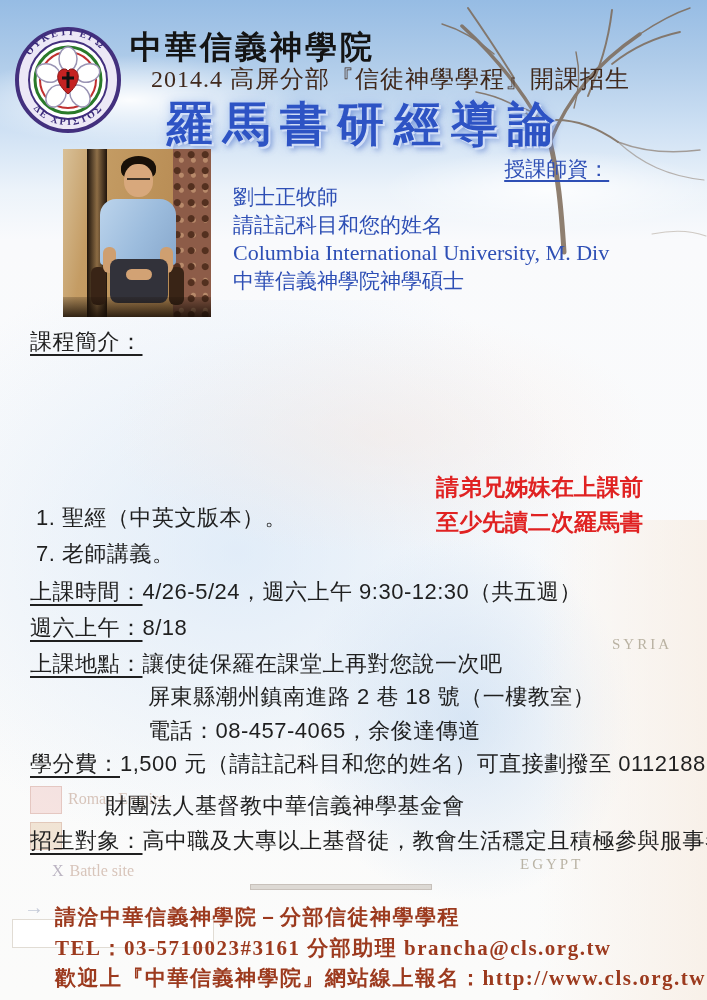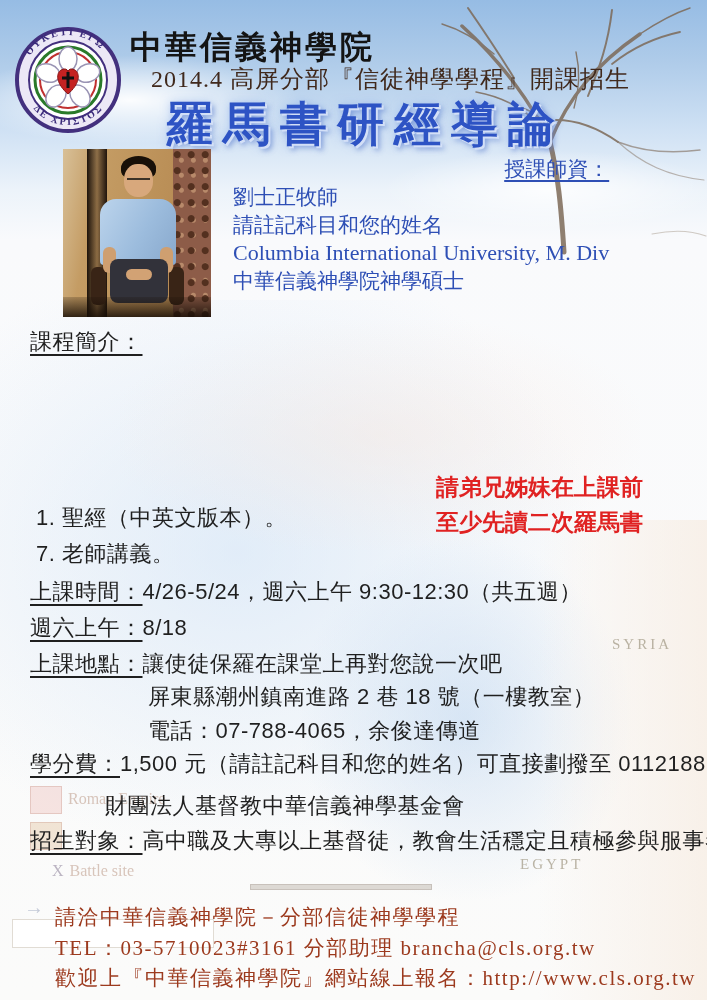"電話：07-788-4065，余俊達傳道" div.row { text: 07-788-4065 -> 08-457-4065 }
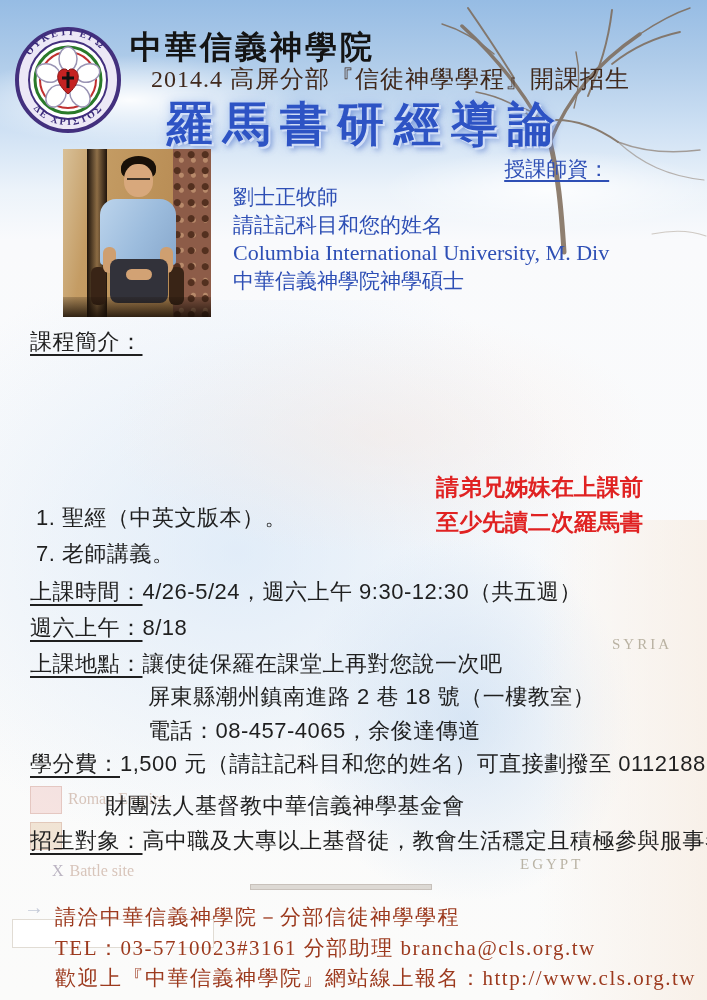"請洽中華信義神學院－分部信徒神學學程" .footer-line { font-weight: normal -> bold }
